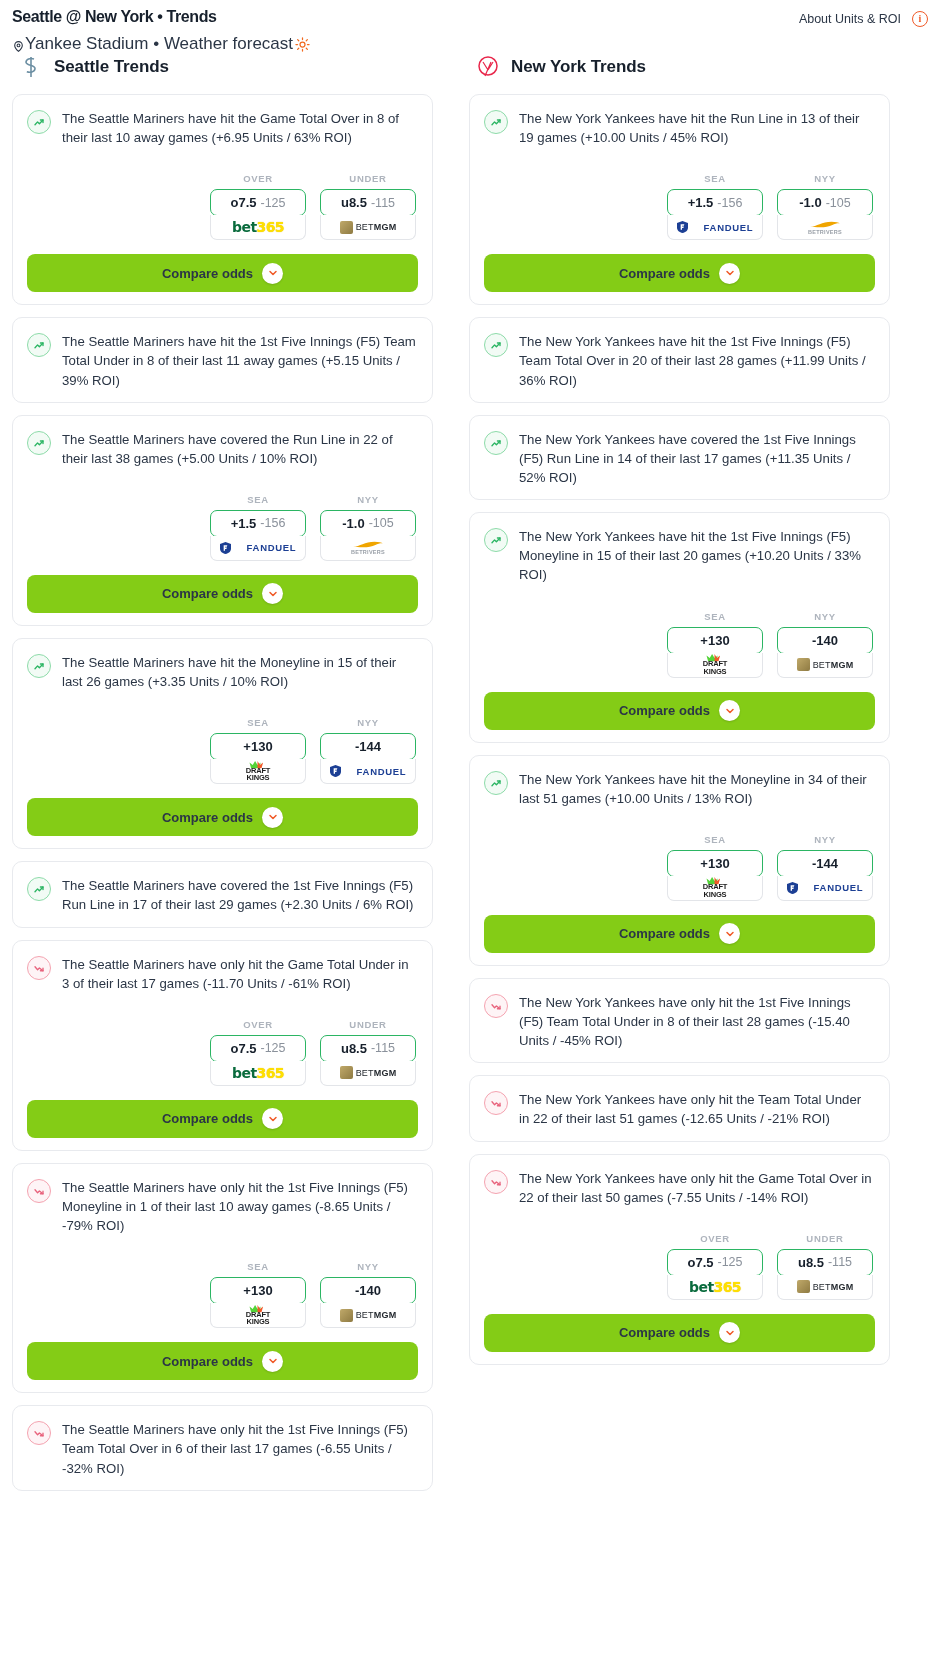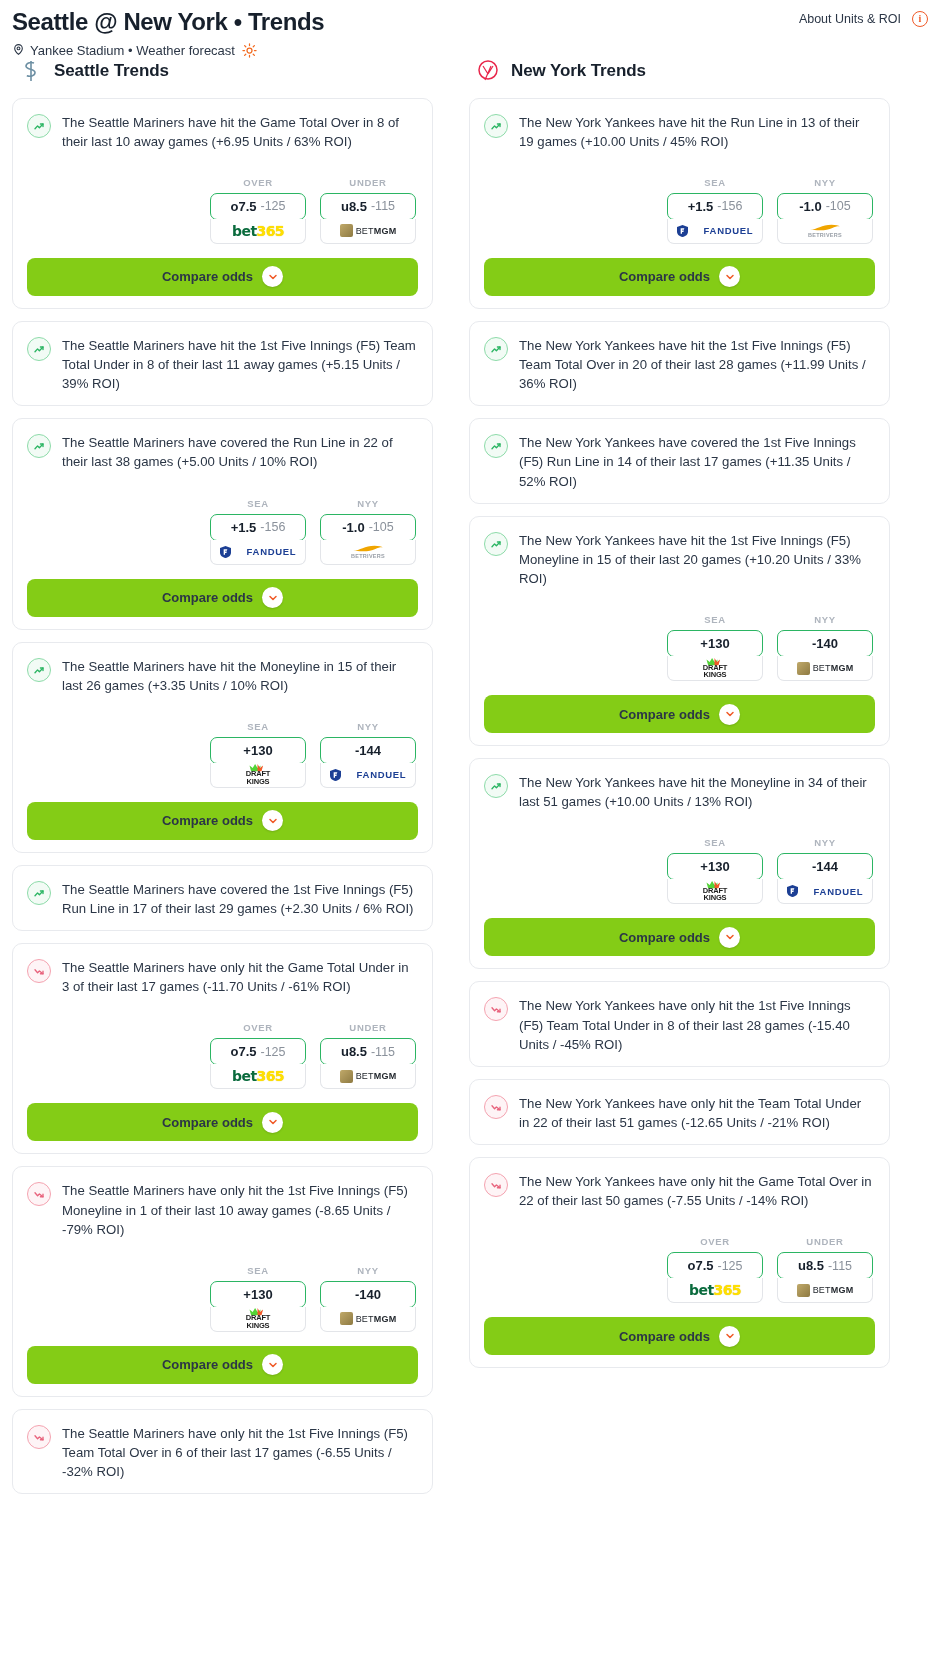"Seattle @ New York •" .page-title { font-size: 24px -> 16px }
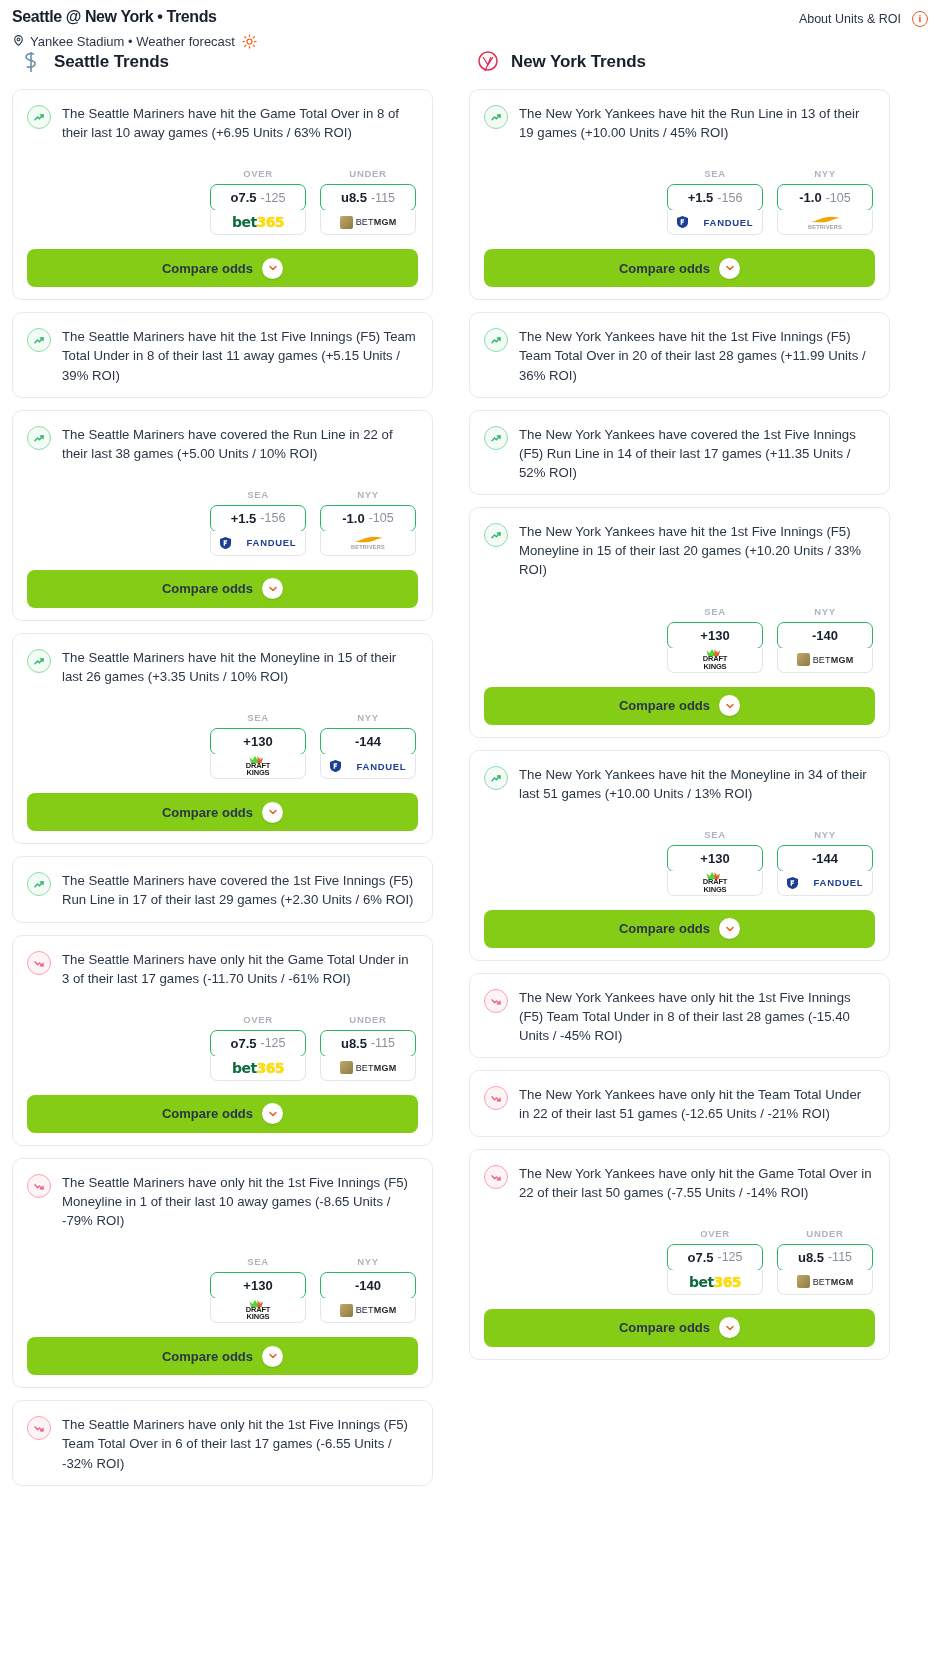"Yankee Stadium • Weather forecast" .subtitle-row { align-items: flex-start -> center; font-size: 13px -> 17px; gap: 5px -> none }
